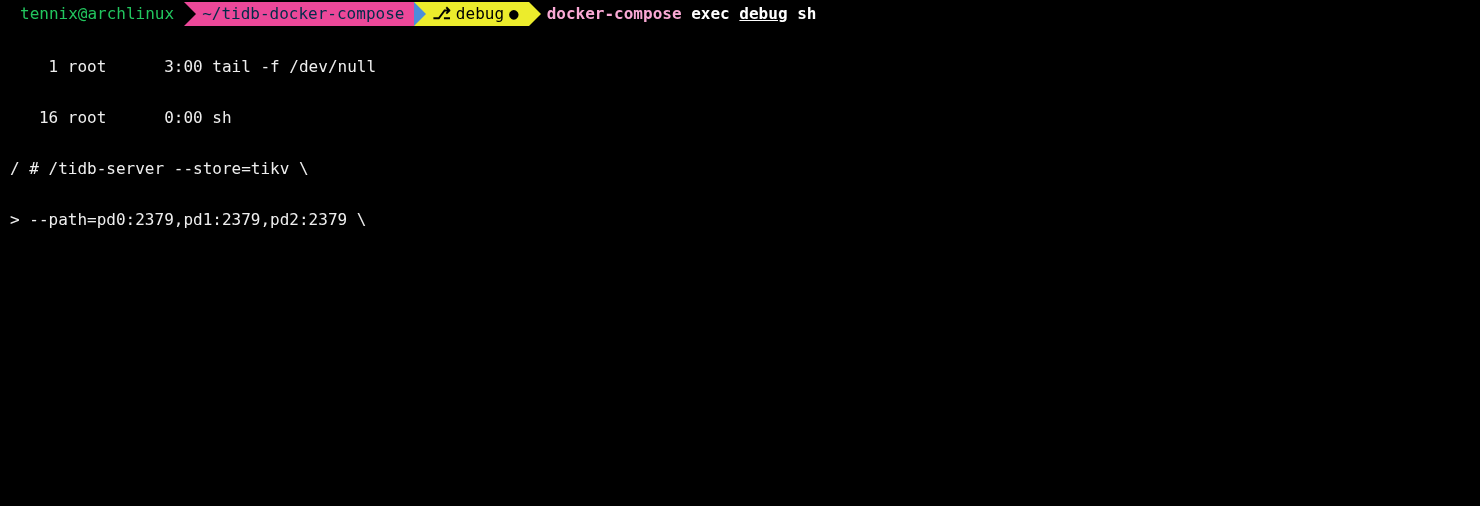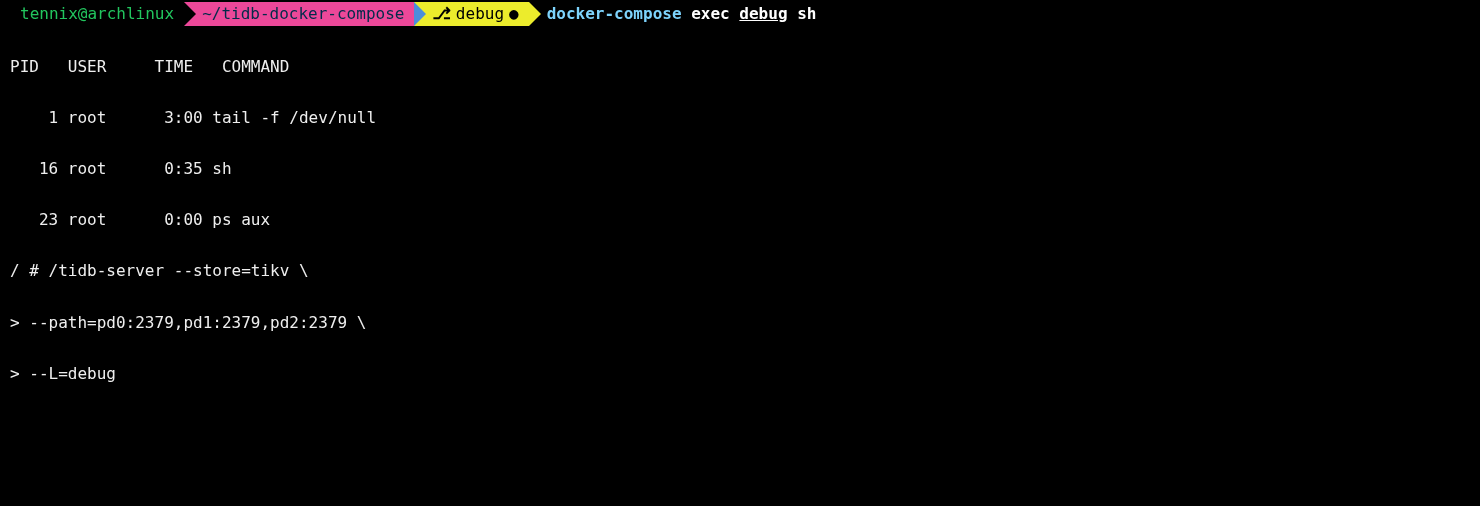"docker-compose" .cmd-green { color: #7dd3fc -> #f9a8d4 }
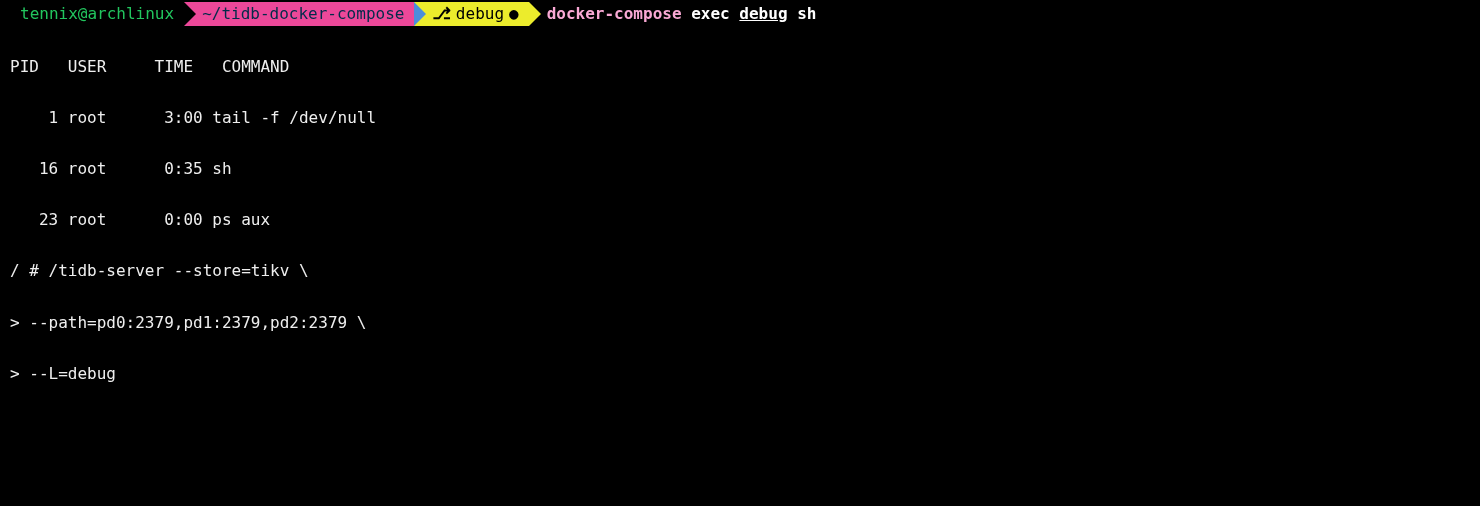"PID USER TIME COMMAND" div { html: <div>PID USER TIME COMMAND</div> -> none }
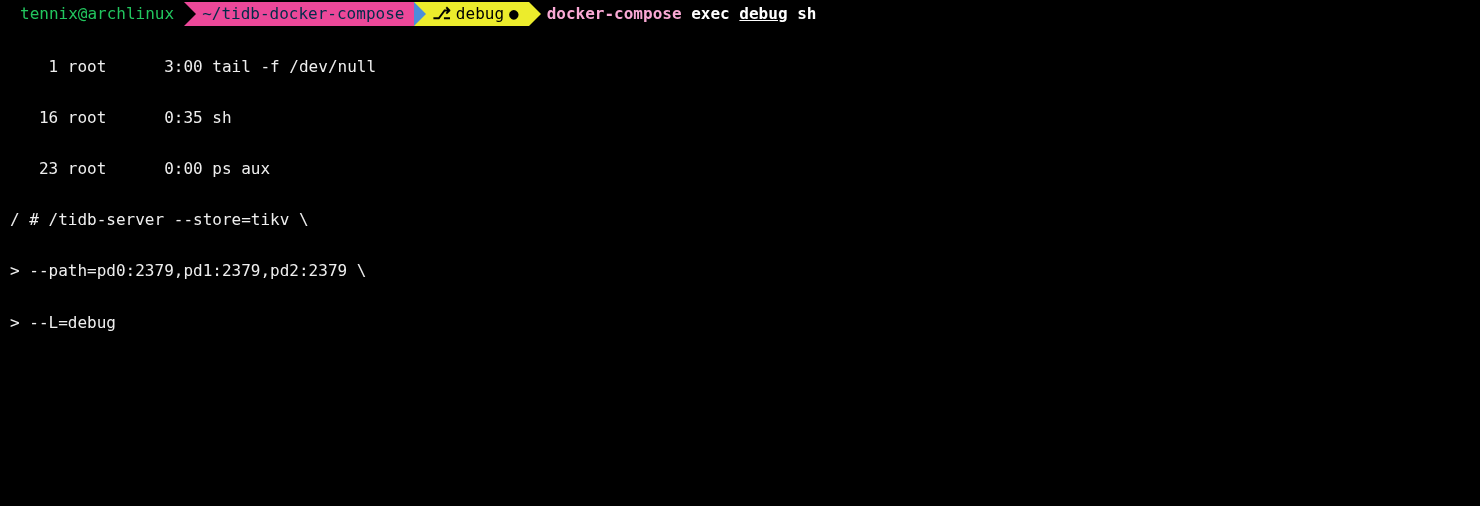"16 root 0:35 sh" div { text: 0:35 -> 0:00 }
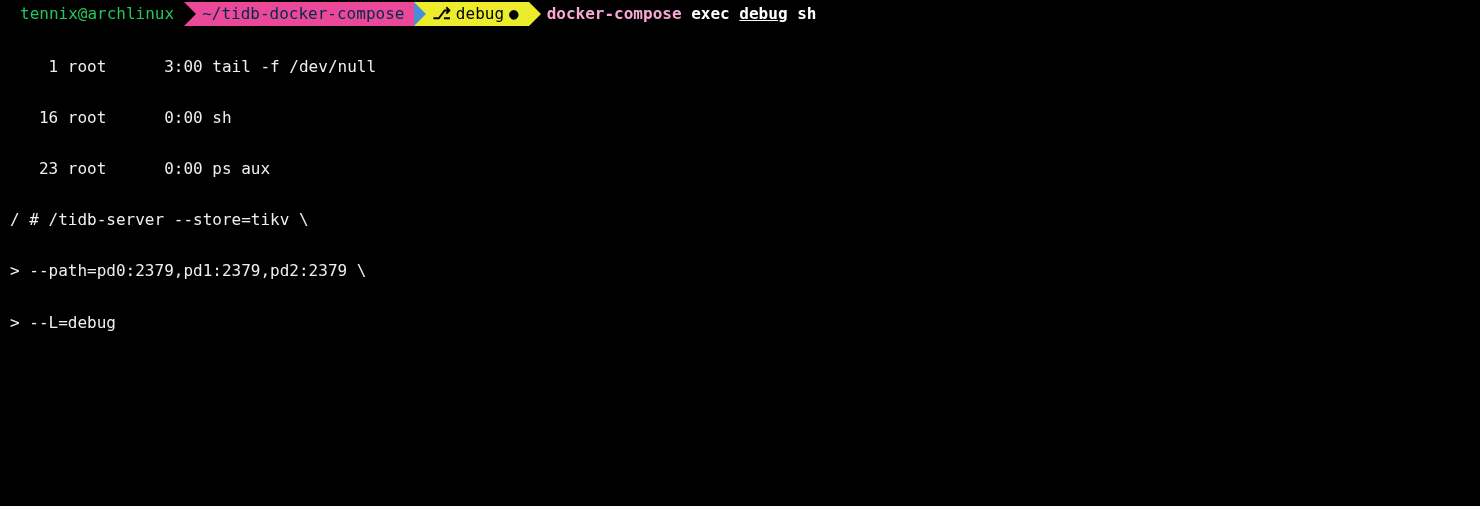"23 root 0:00 ps aux" div { html: <div> 23 root 0:00 ps aux</div> -> none }
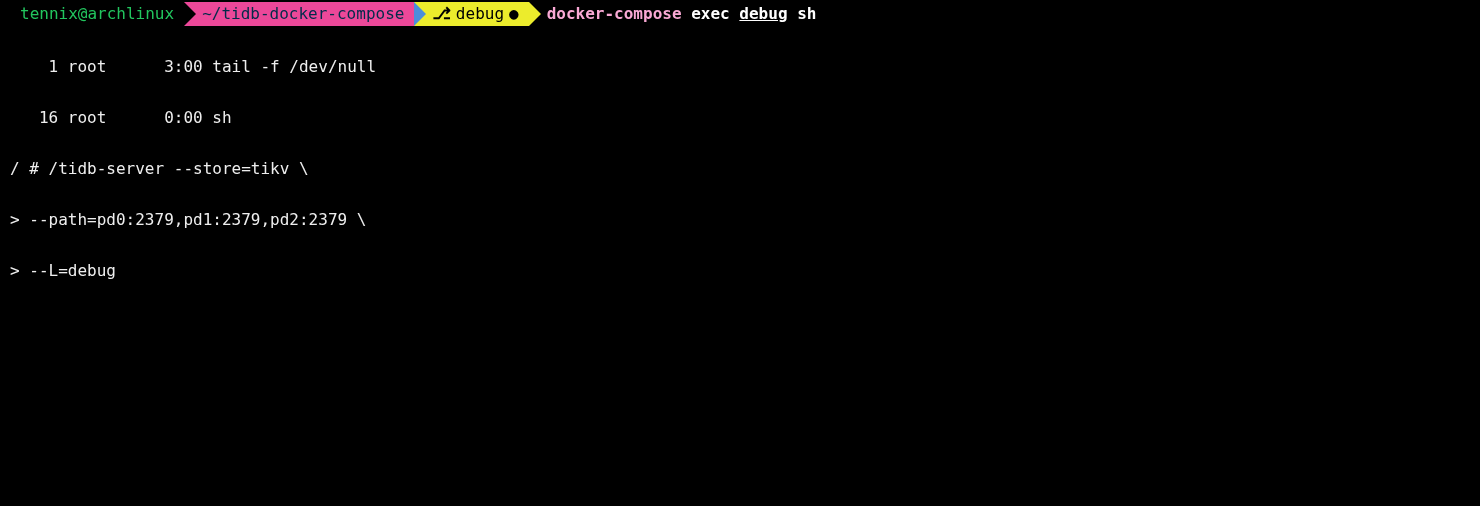"> --L=debug" div { html: <div>&gt; --L=debug</div> -> none }
